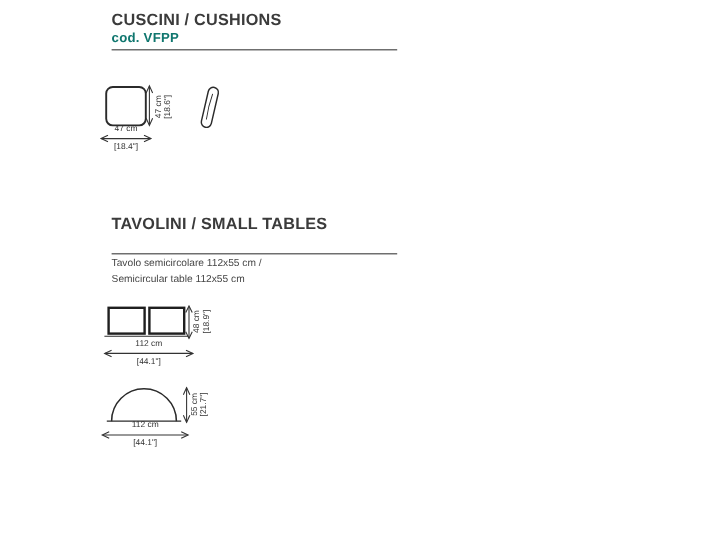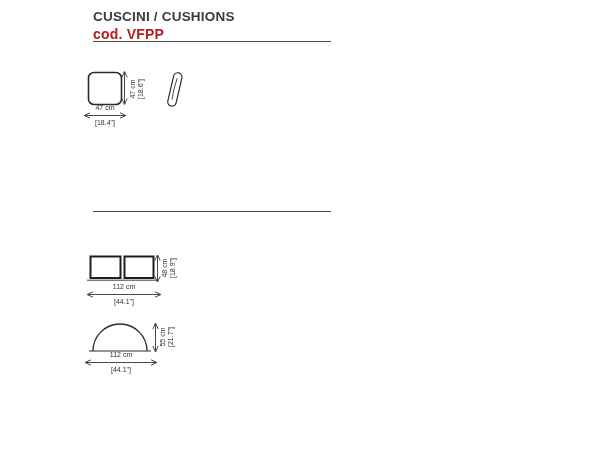"cod. VFPP" .sec-code { color: #b91c1c -> #0f766e; font-size: 14px -> 11px }
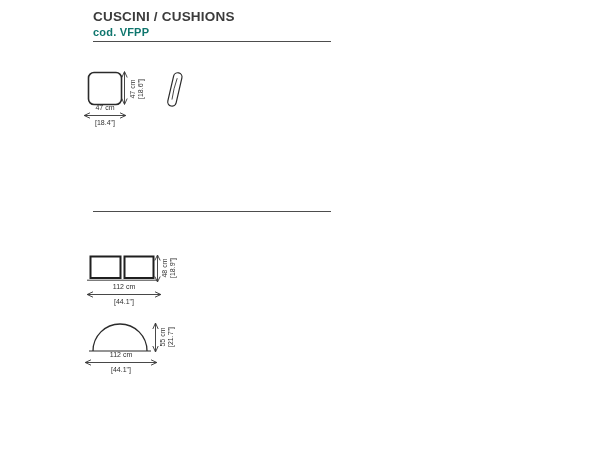"TAVOLINI / SMALL TABLES" div.sec-title { html: none -> <div>TAVOLINI / SMALL TABLES</div> }
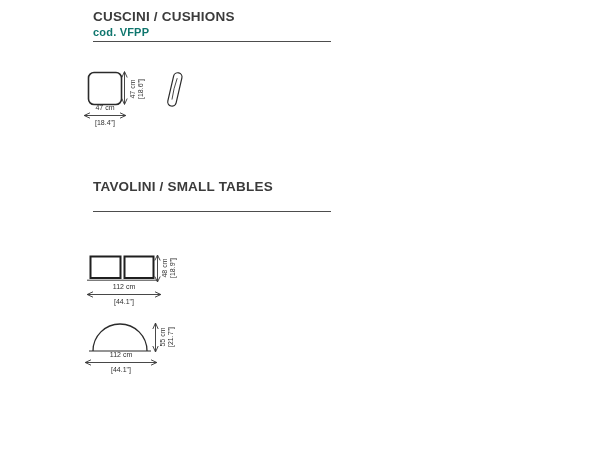"Tavolo semicircolare 112x55 cm /" div.desc { html: none -> <div>Tavolo semicircolare 112x55 cm /</div> }
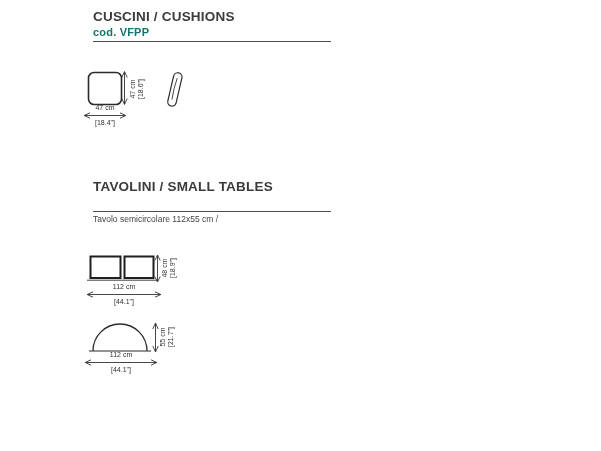"Semicircular table 112x55 cm" div.desc { html: none -> <div>Semicircular table 112x55 cm</div> }
